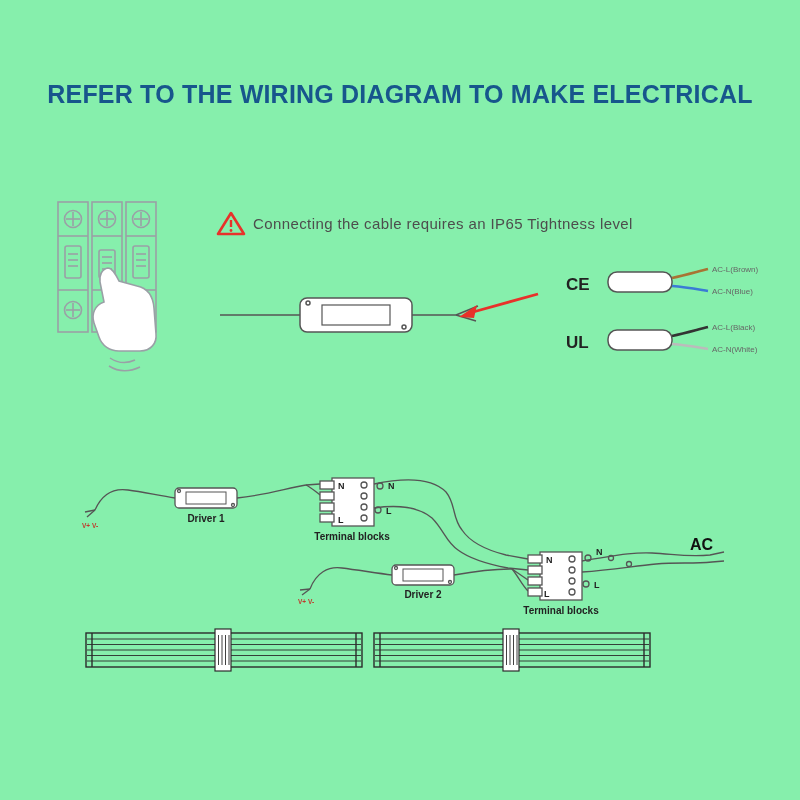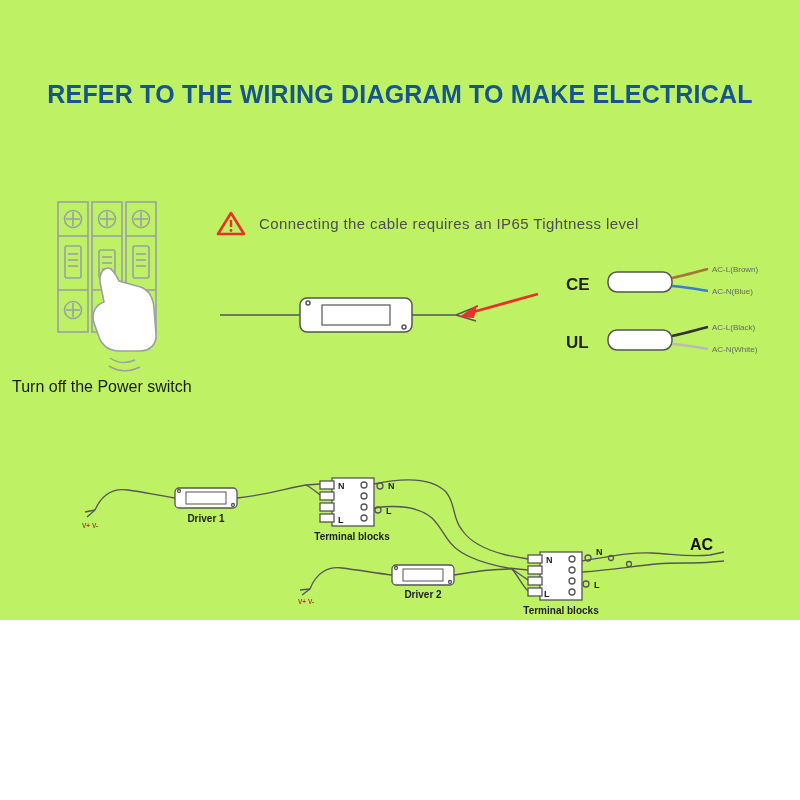"REFER TO THE WIRING DIAGRAM" .page { background: #bef264 -> #86efac; height: 620px -> 800px }
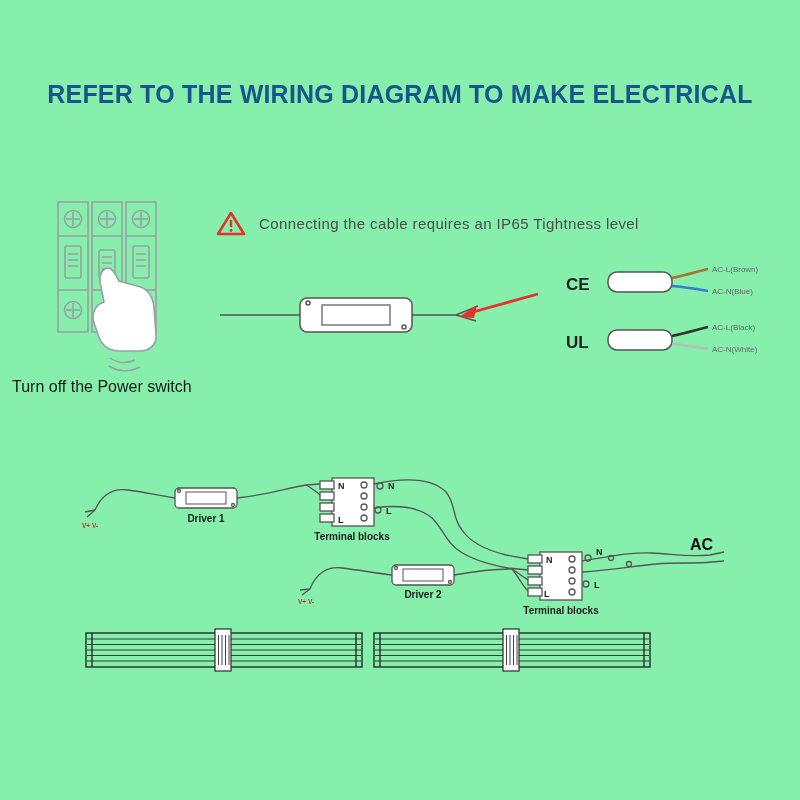"Connecting the cable requires an" .warning-row { gap: 13px -> 7px }
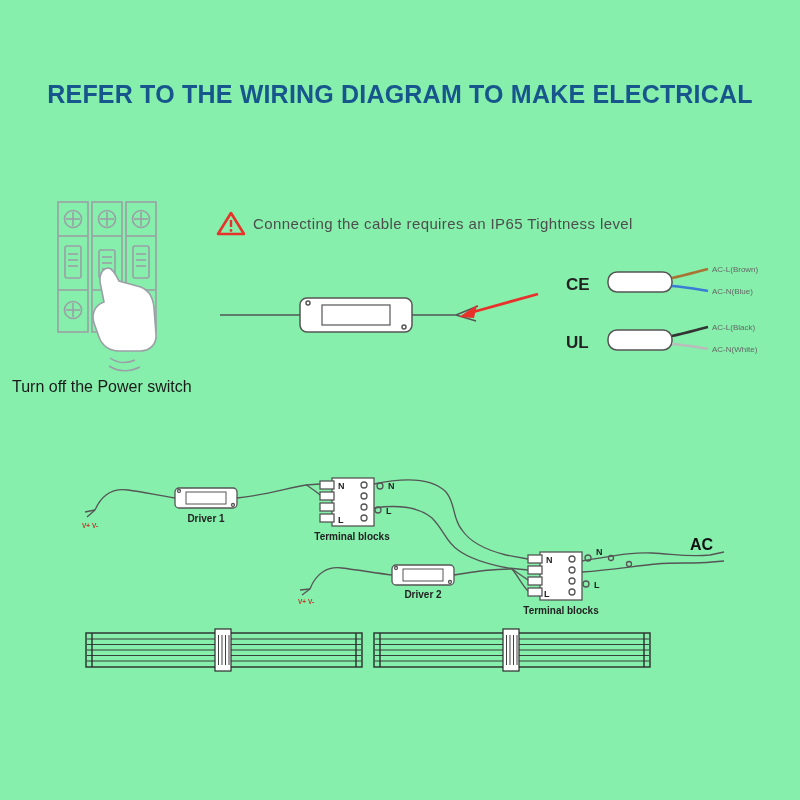"Turn off the Power switch" div.power-caption { html: <div>Turn off the Power switch</div> -> none }
